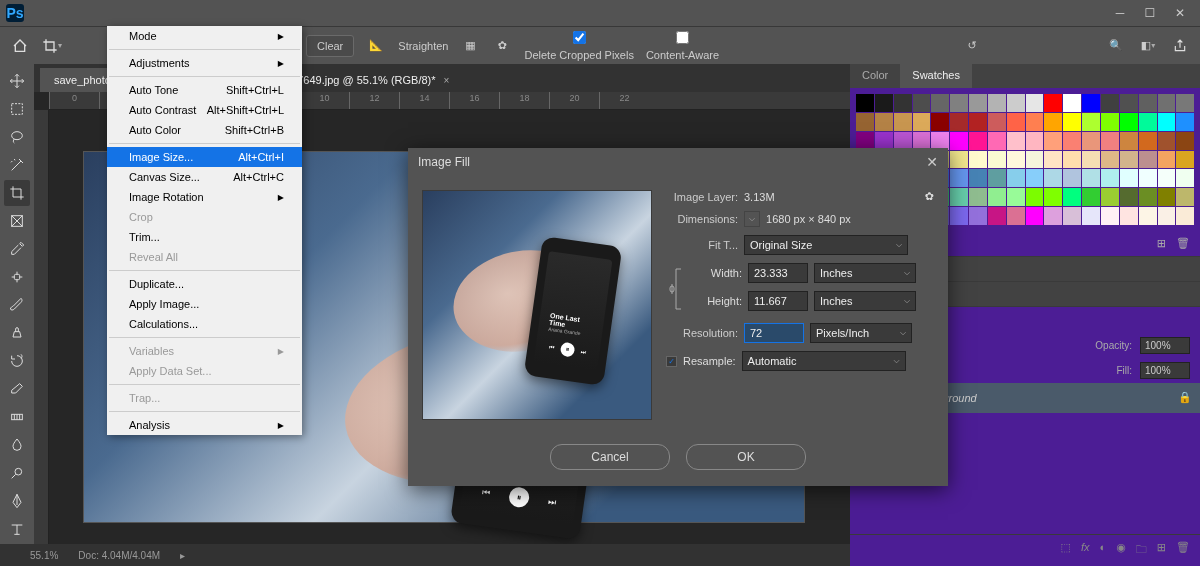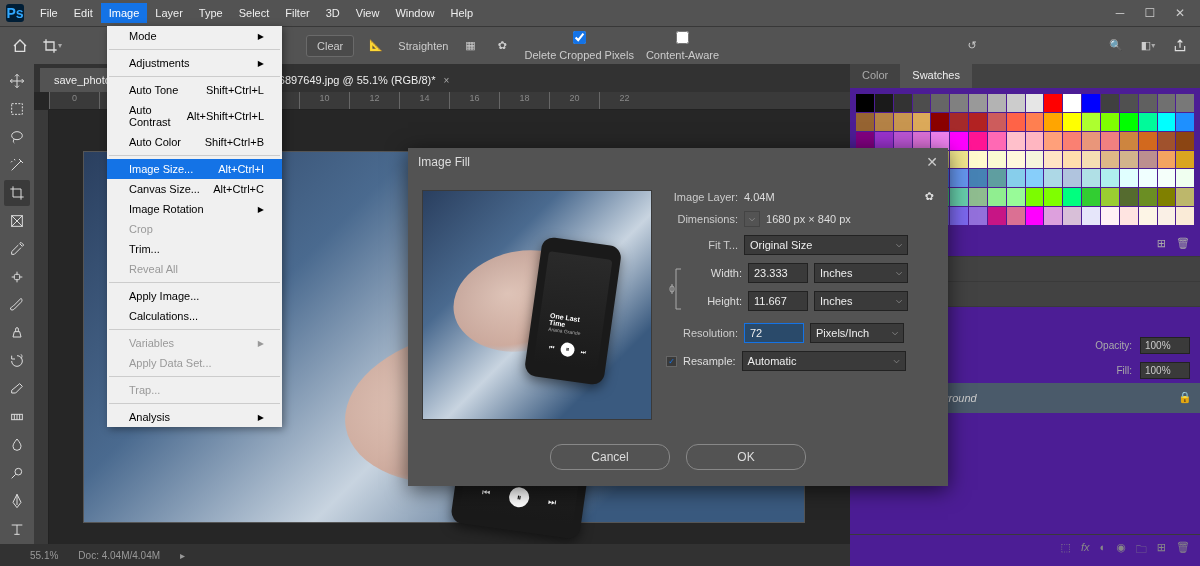"File" div { html: <div> <div>File</div> <div>Edit</div> <div>Image</div> <div>Layer</div> <div>Type</div> <div>Select</div> <div>Filter</div> <div>3D</div> <div>View</div> <div>Window</div> <div>Help</div> </div> -> none }
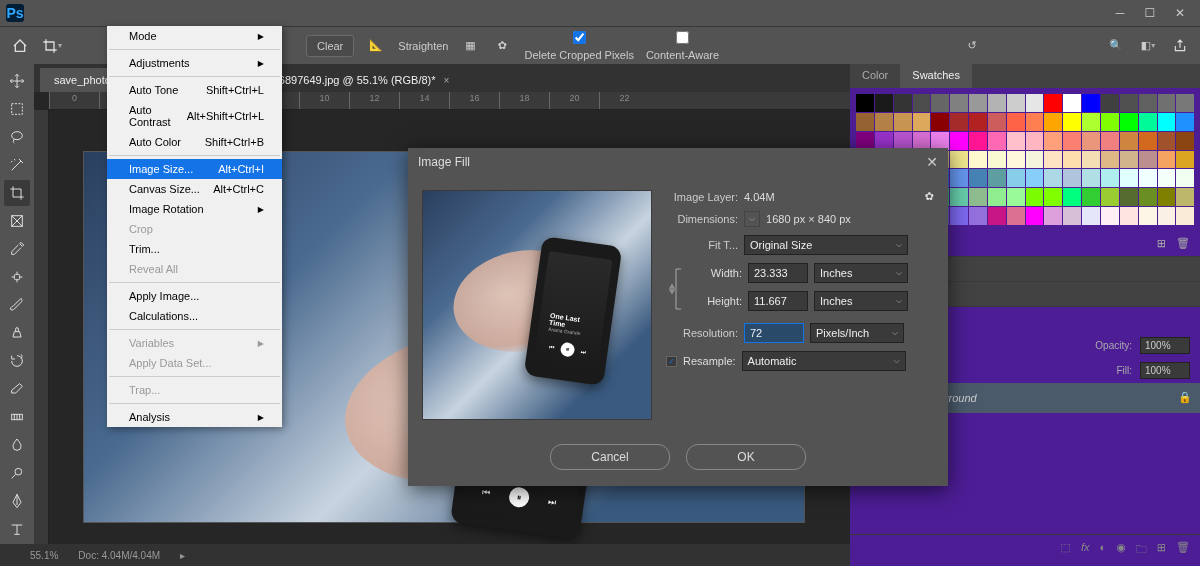"Mode" .img-menu { width: 175px -> 195px }
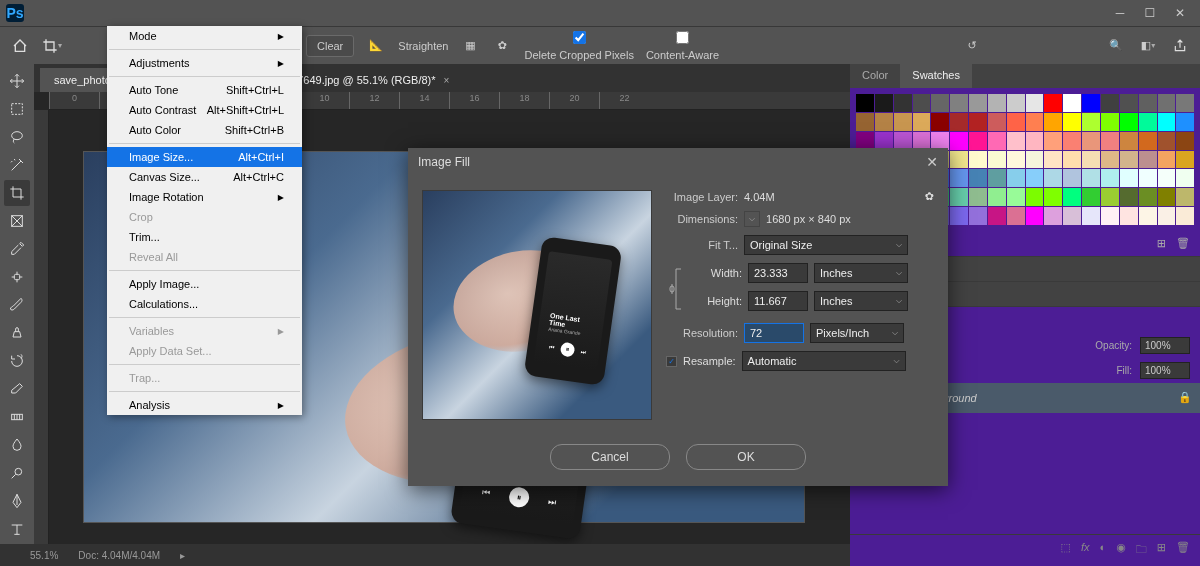"4.04M" span { text: 4.04M -> 3.13M }
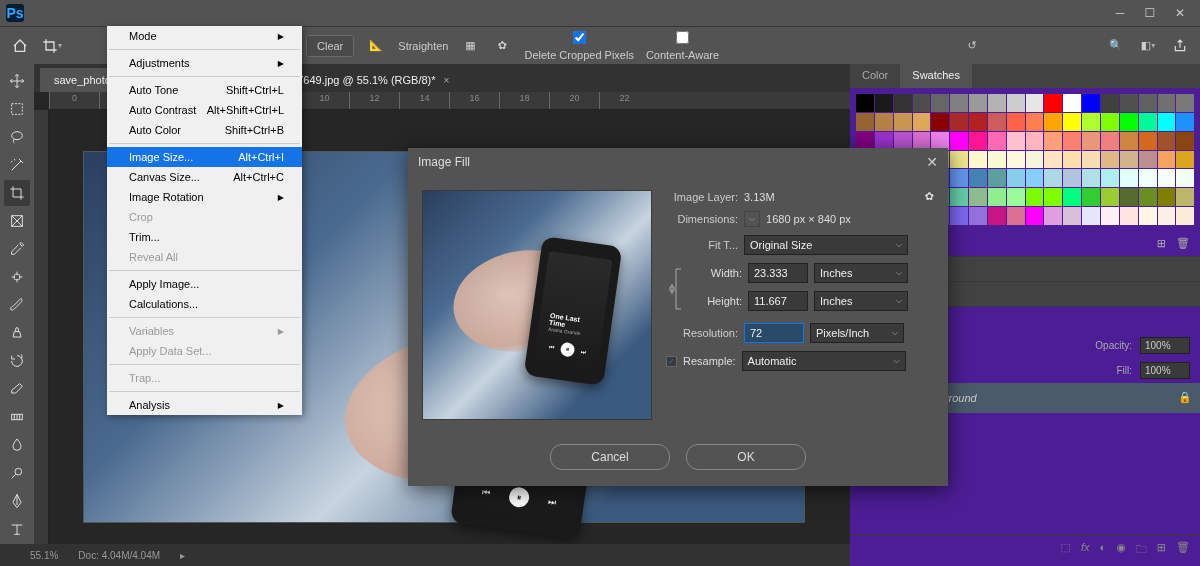"Inches" .dlg-select { width: 94px -> 102px }
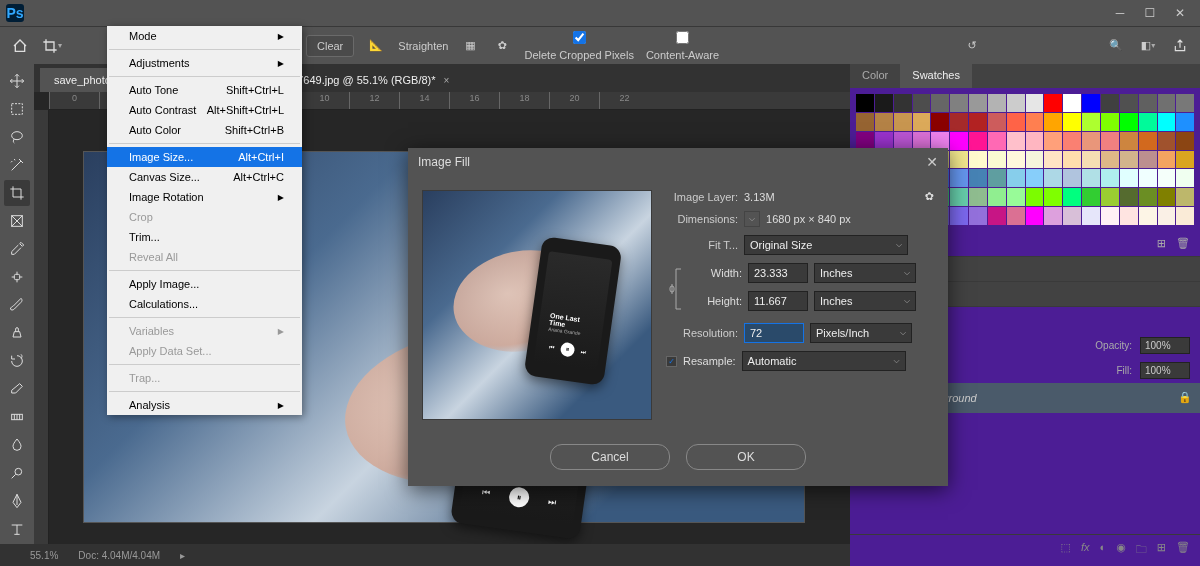"Duplicate..." div.img-menu-item { html: none -> <div> <span>Duplicate...</span> </div> }
